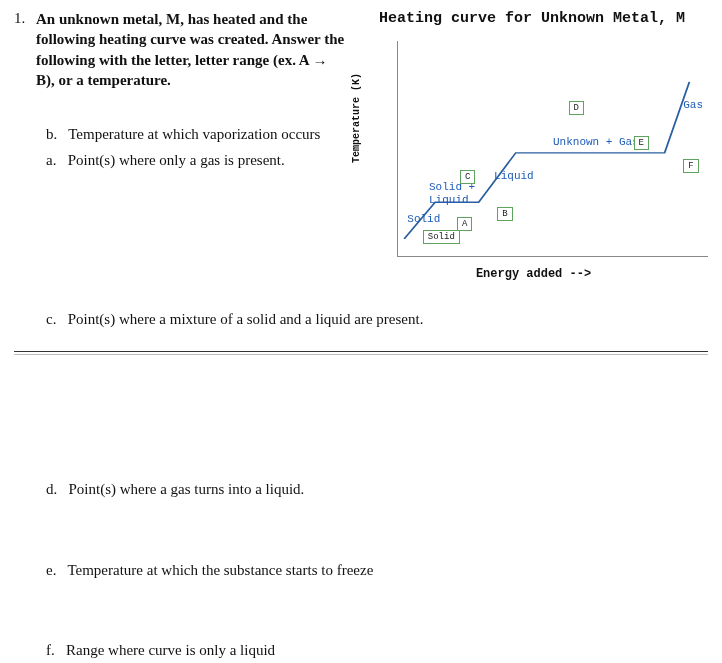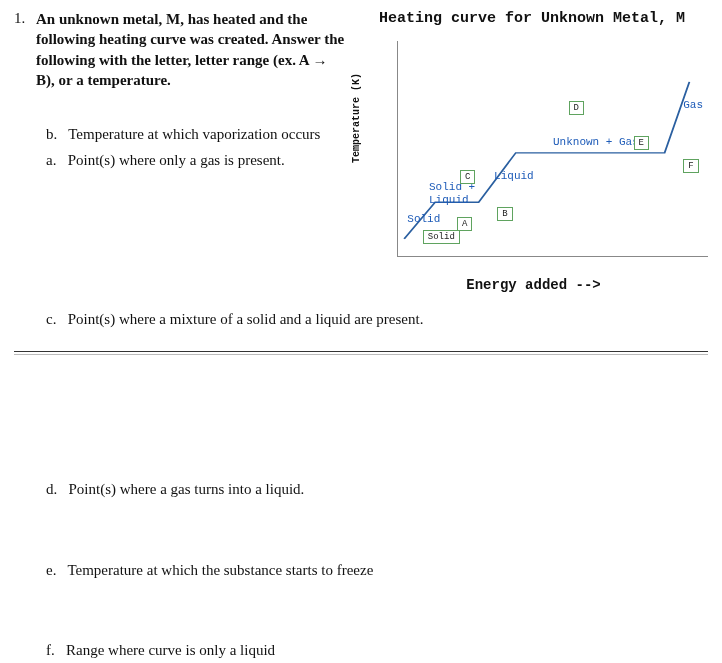"Energy added -->" .xlabel { bottom: 0 -> 12px; font-size: 14px -> 12px }
